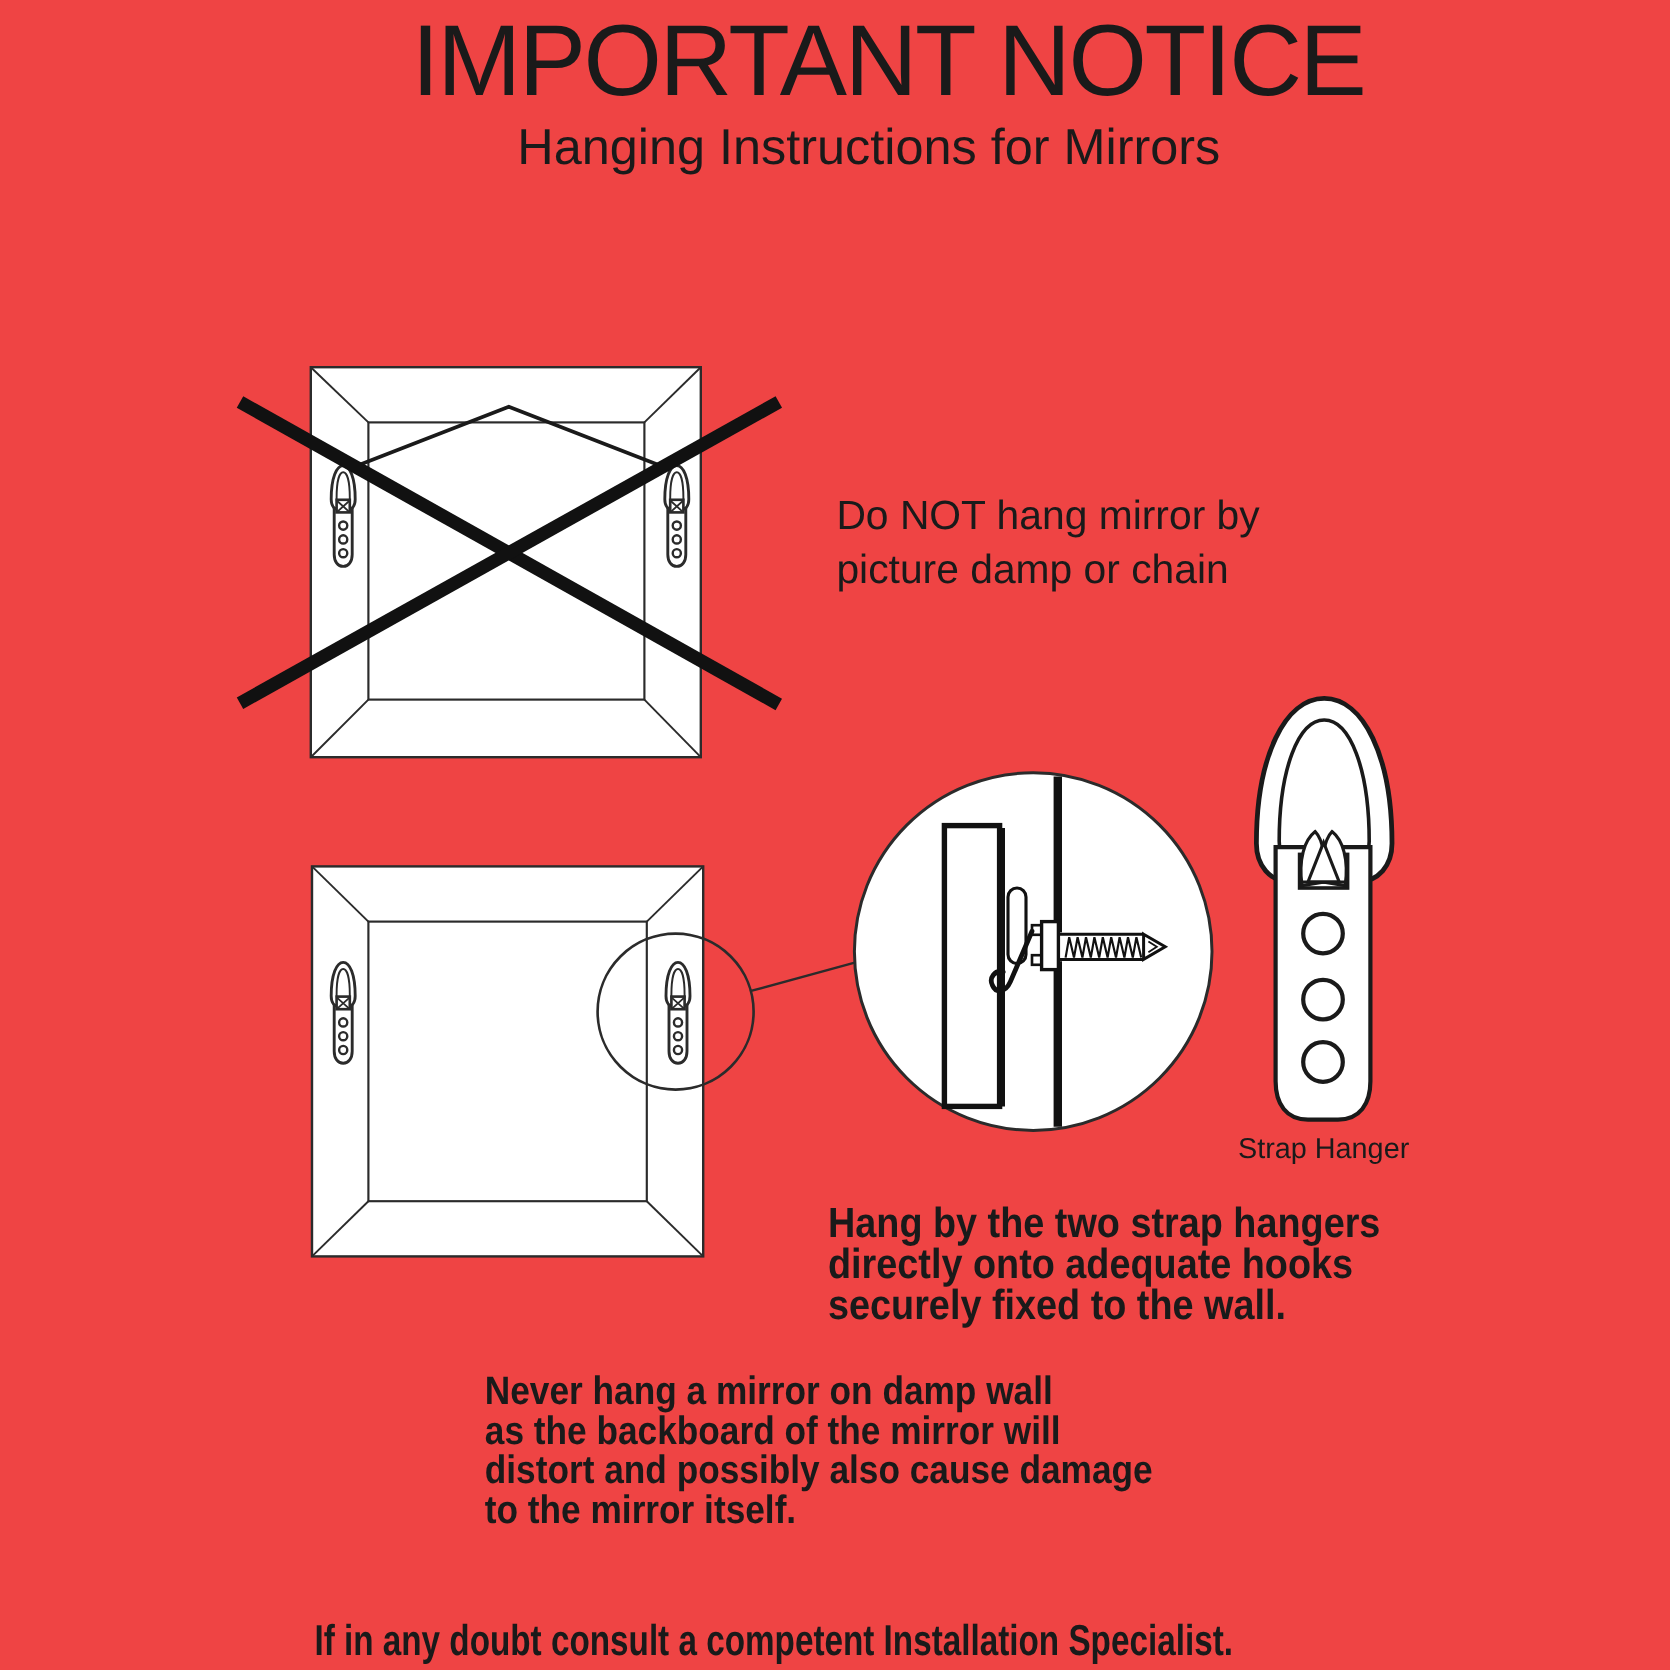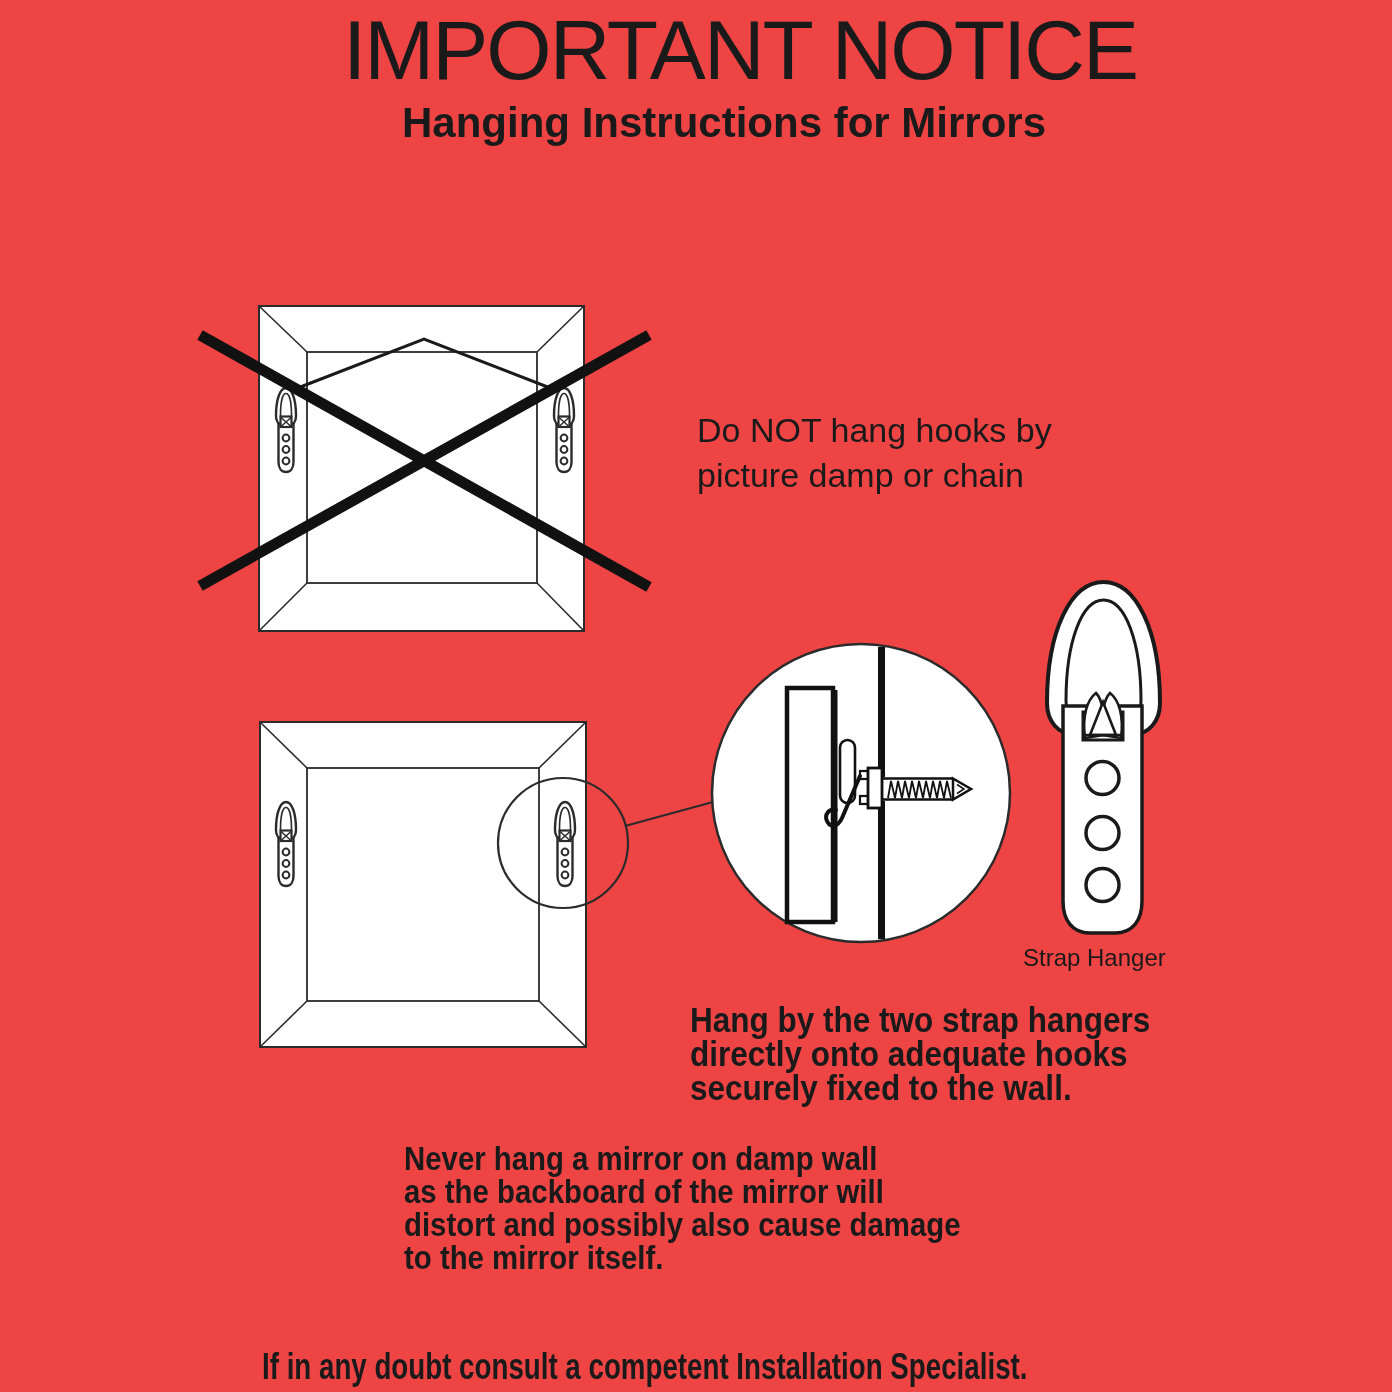"Hanging Instructions for Mirrors" .subtitle { font-weight: 700 -> 400 }
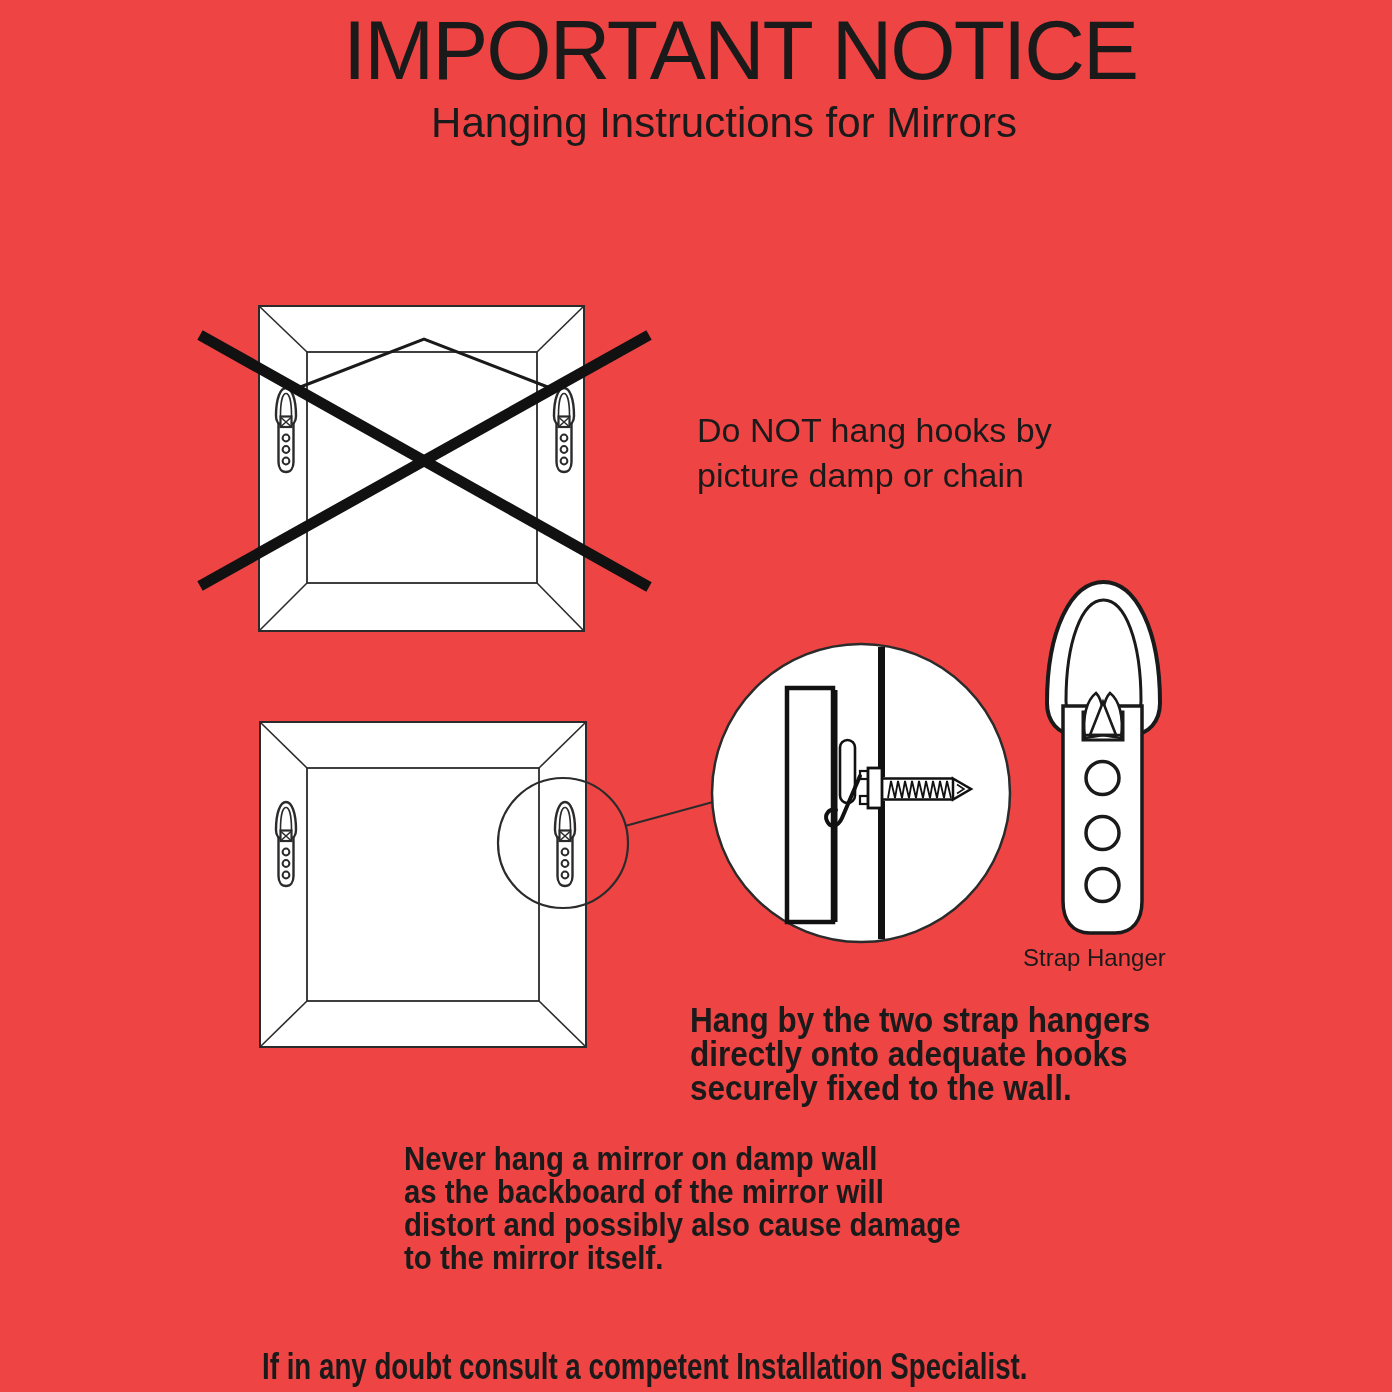"Do NOT hang hooks by" div { text: hooks -> mirror }
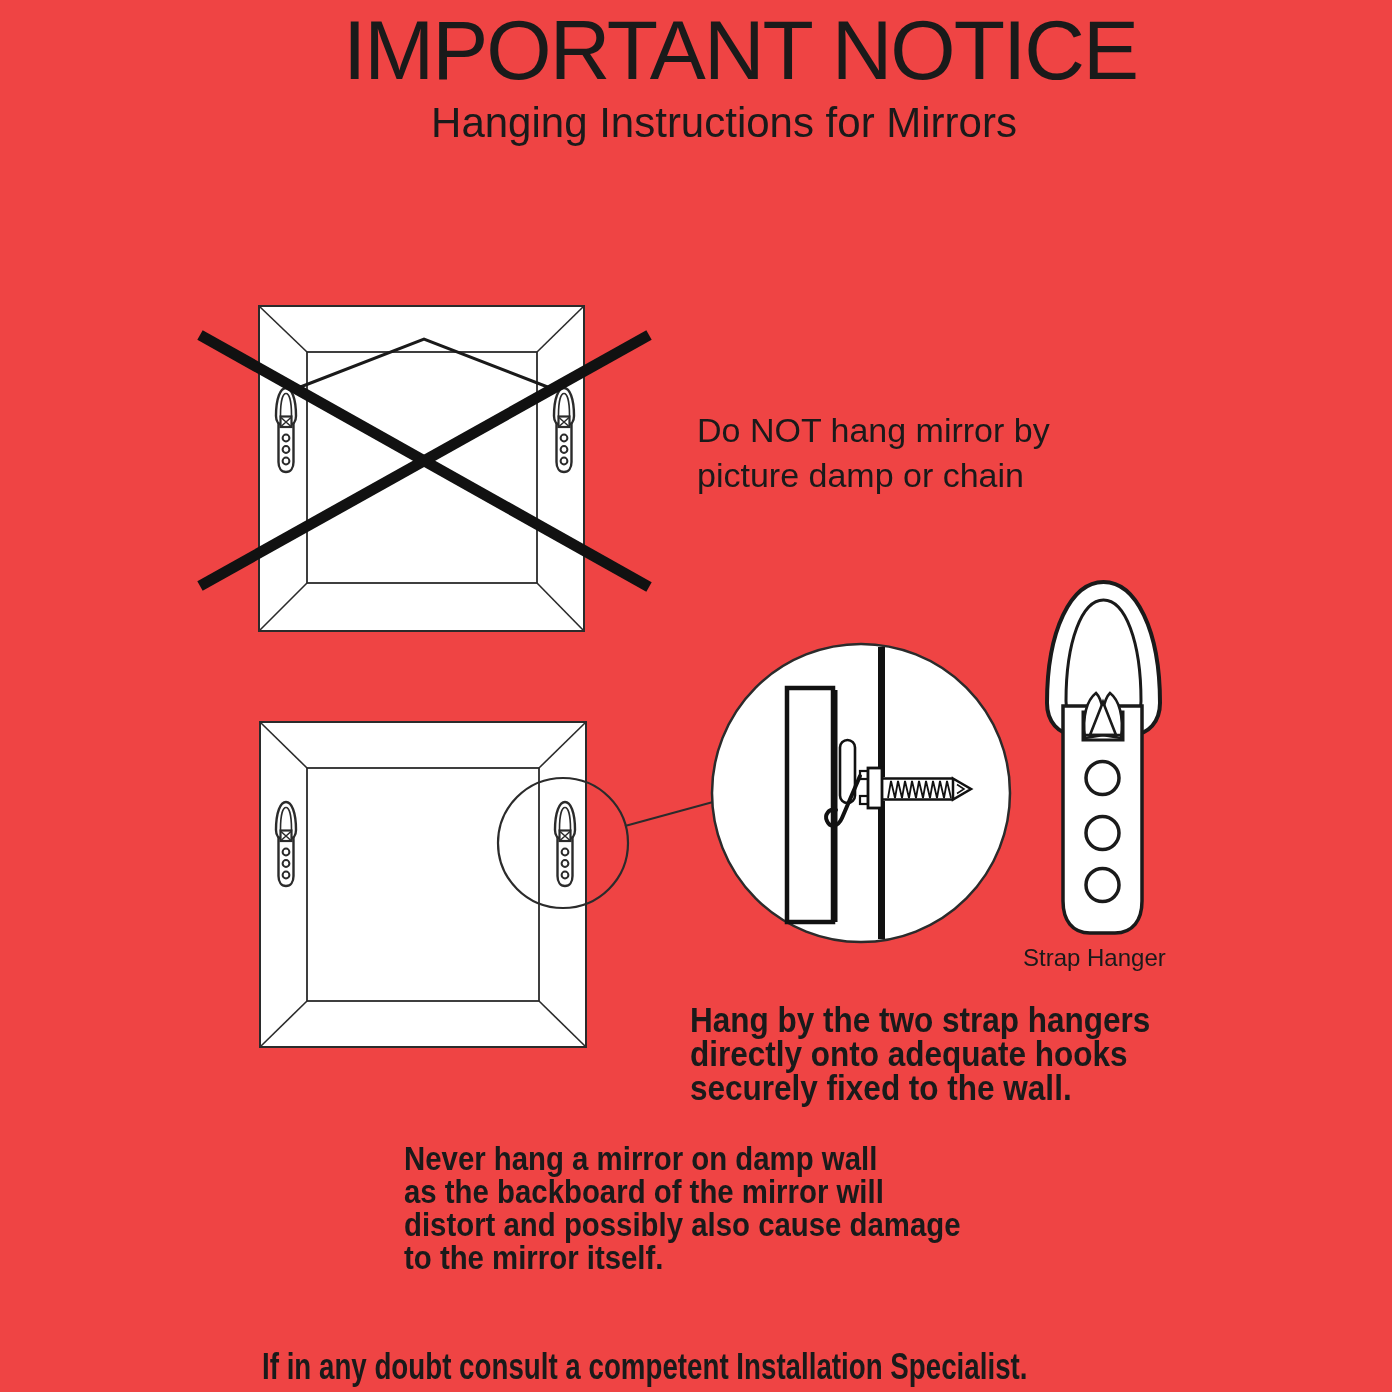"Strap Hanger" .hanger-label { text-align: none -> center }
